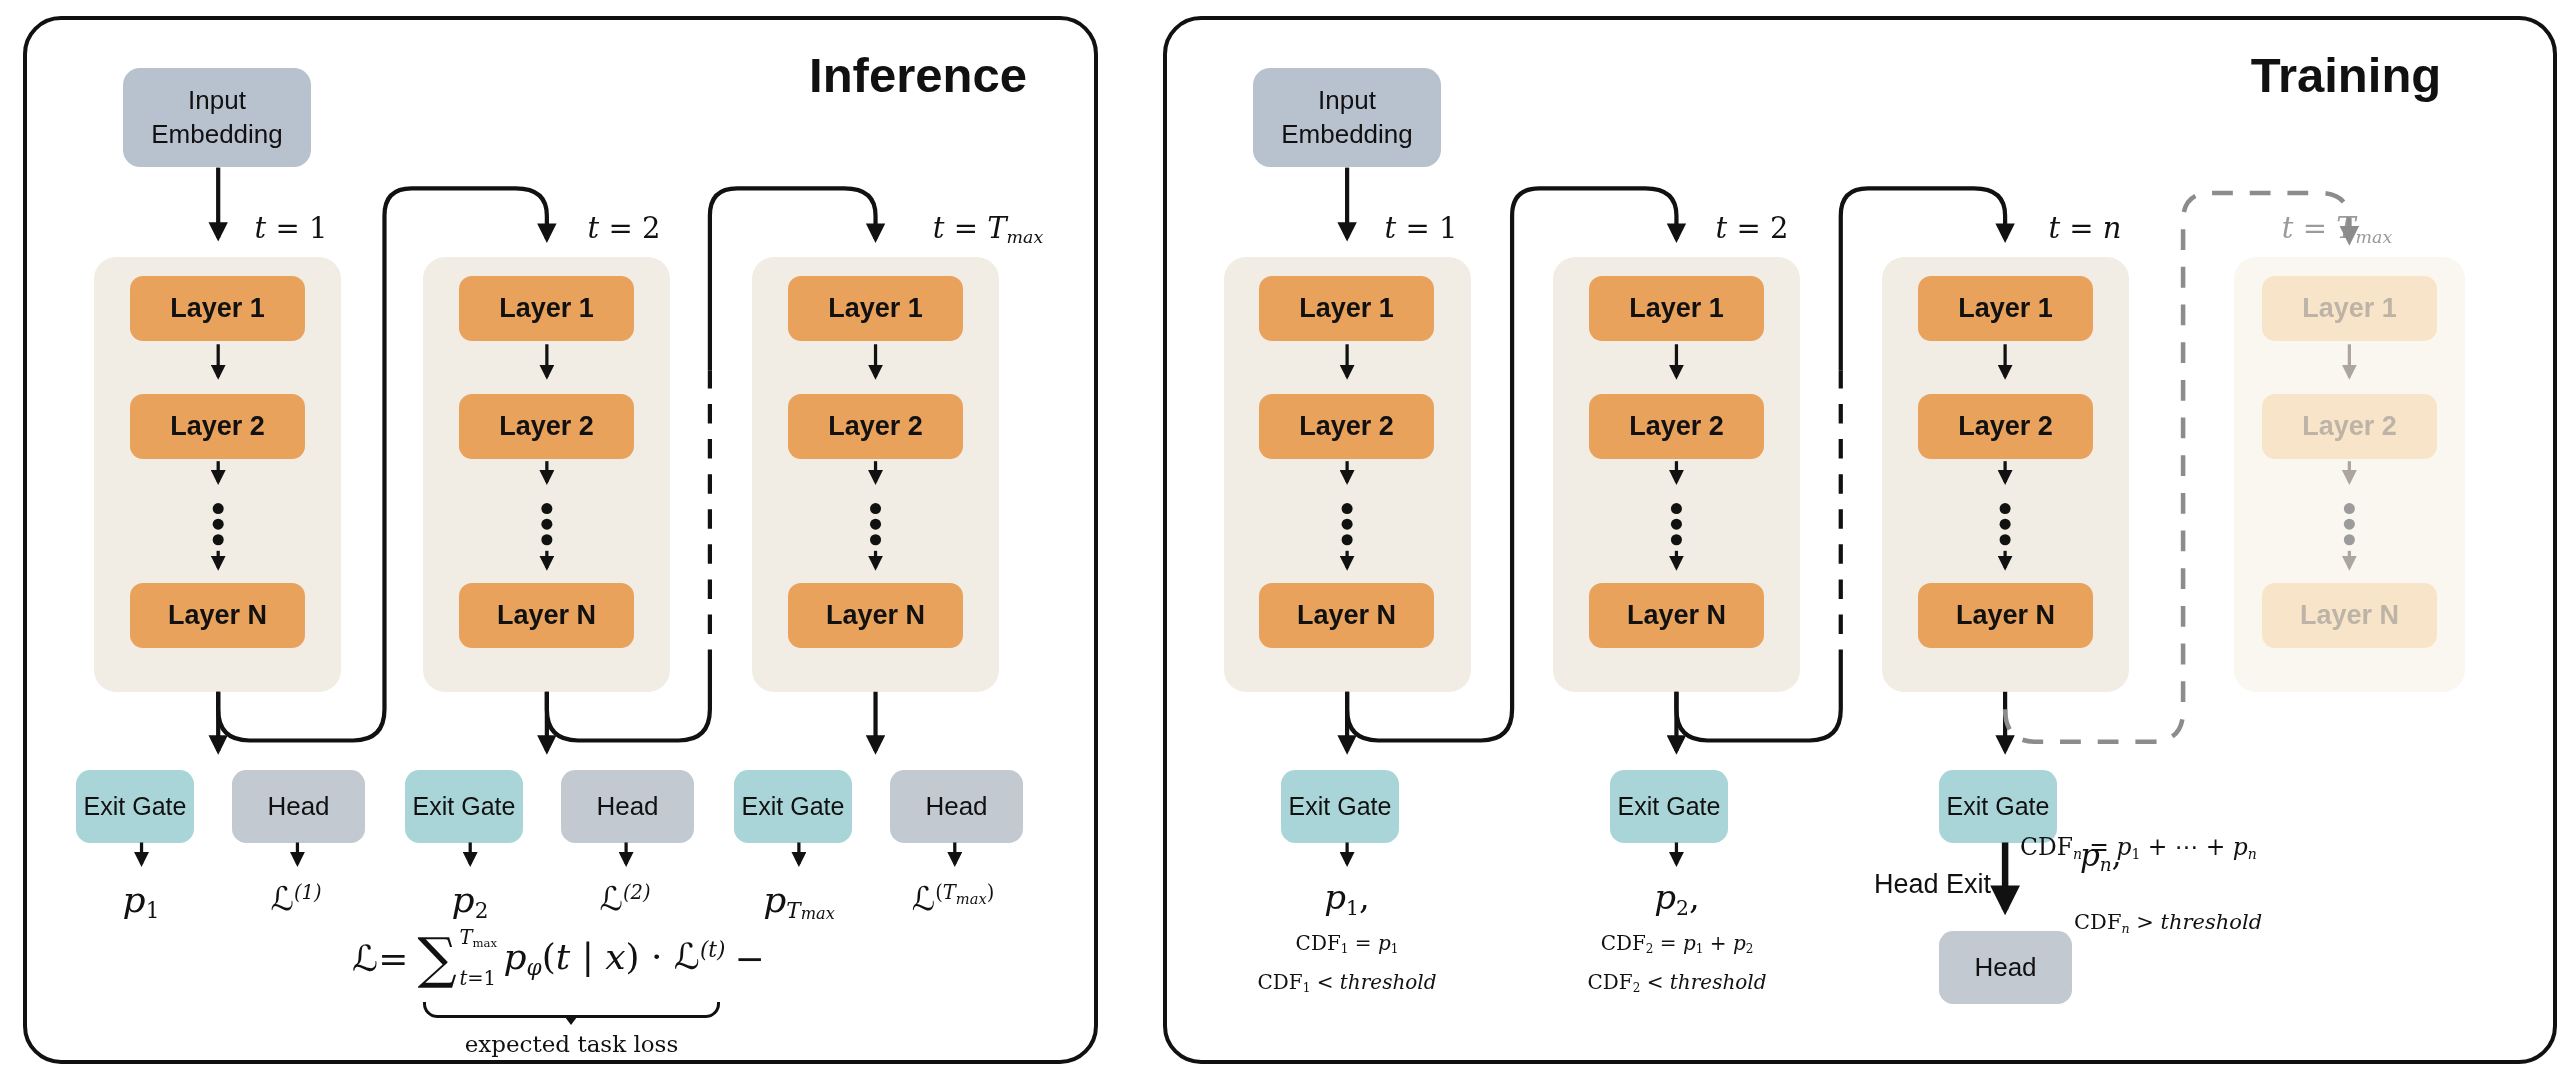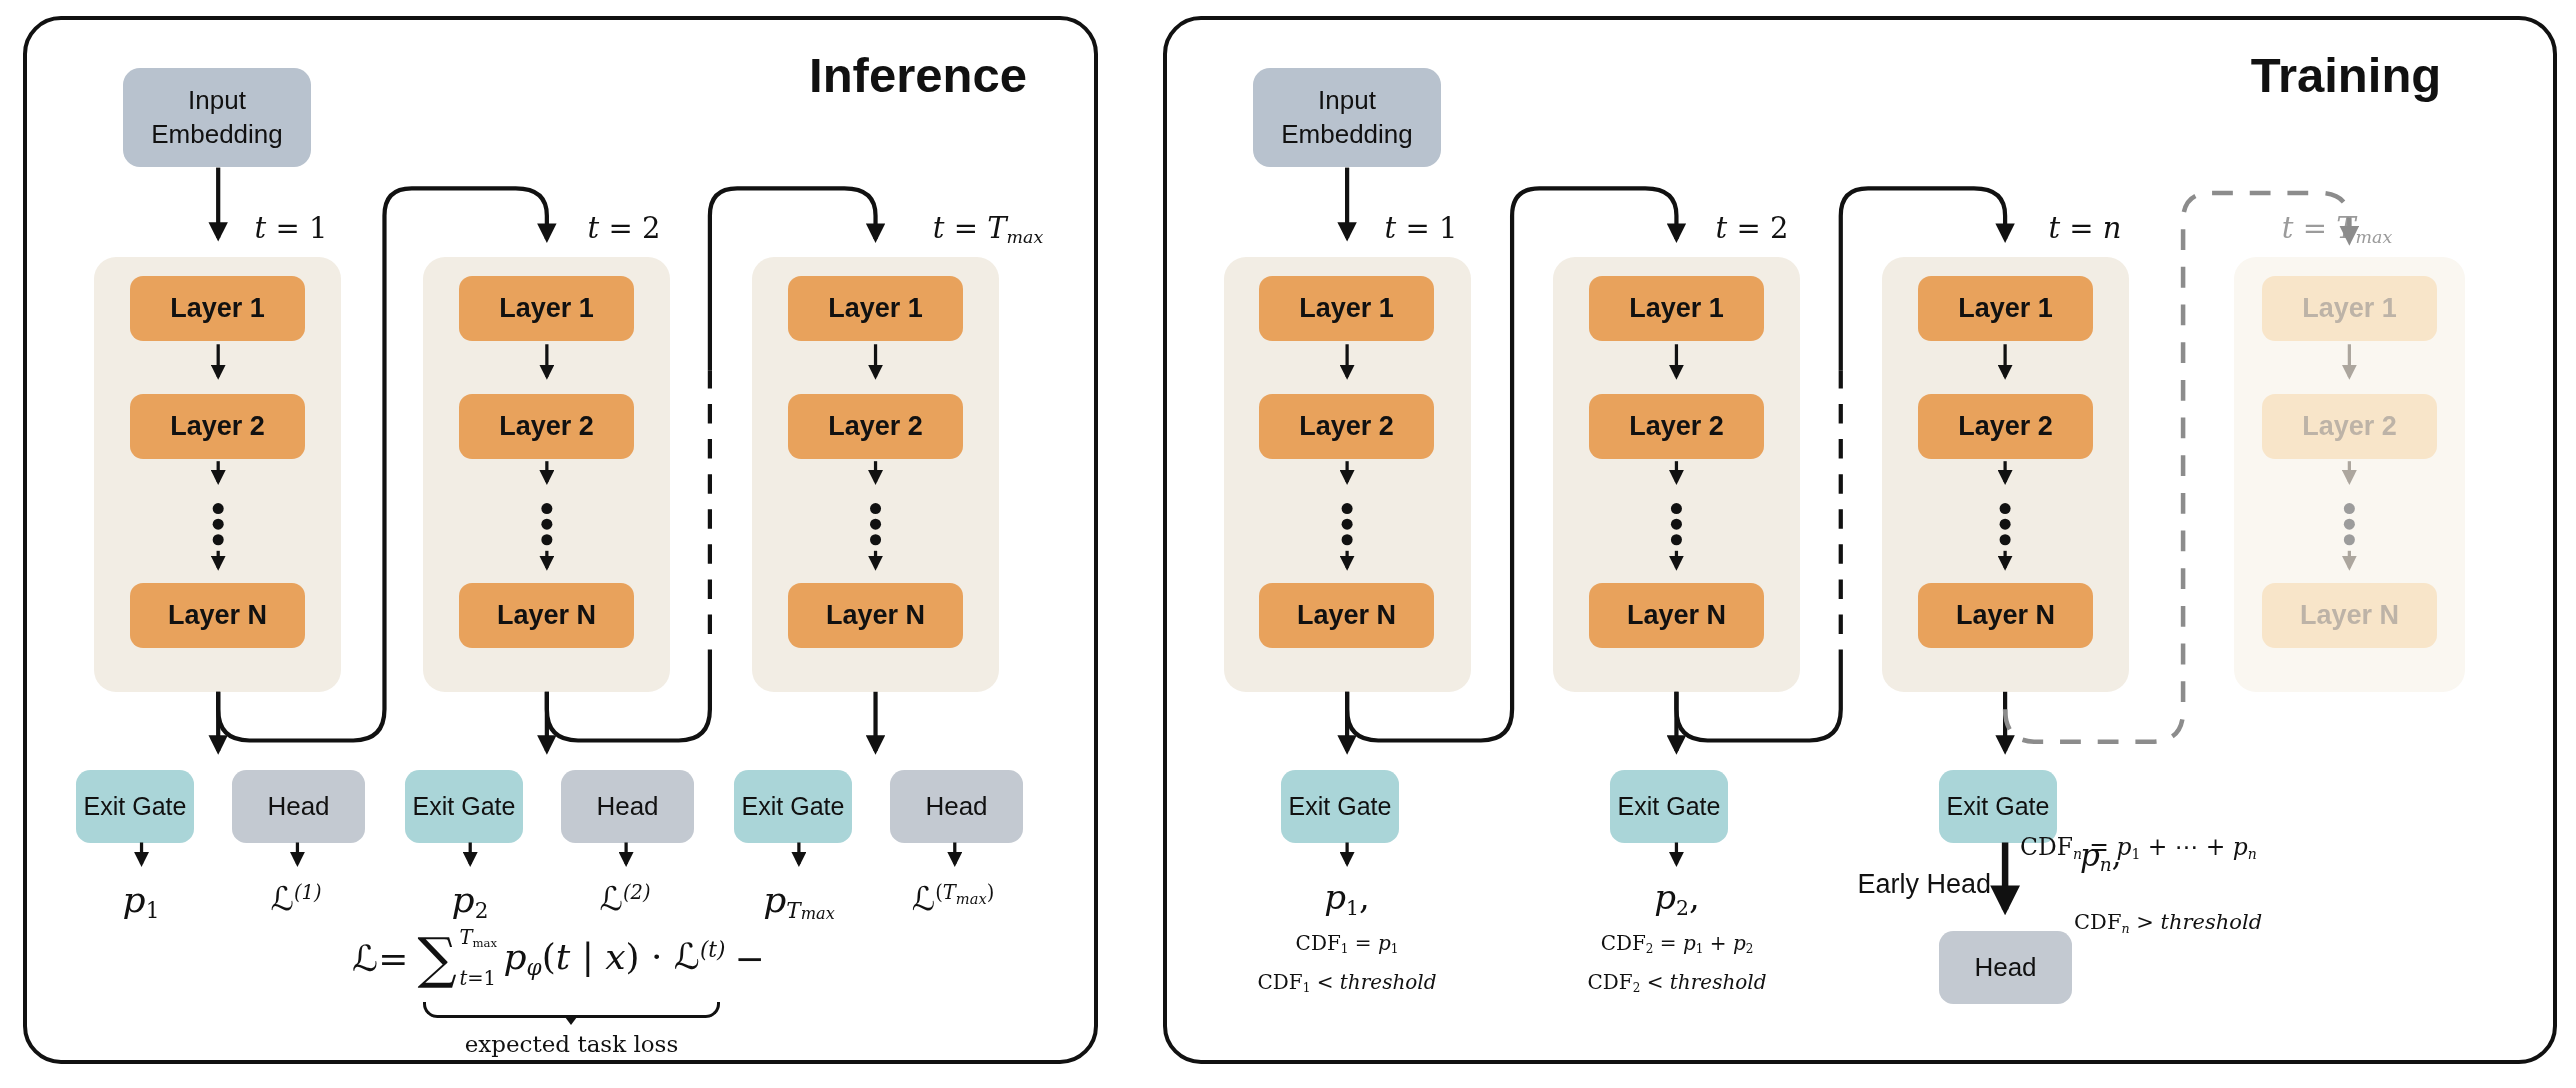"Early Head" div.ee { text: Early Head -> Head Exit }
